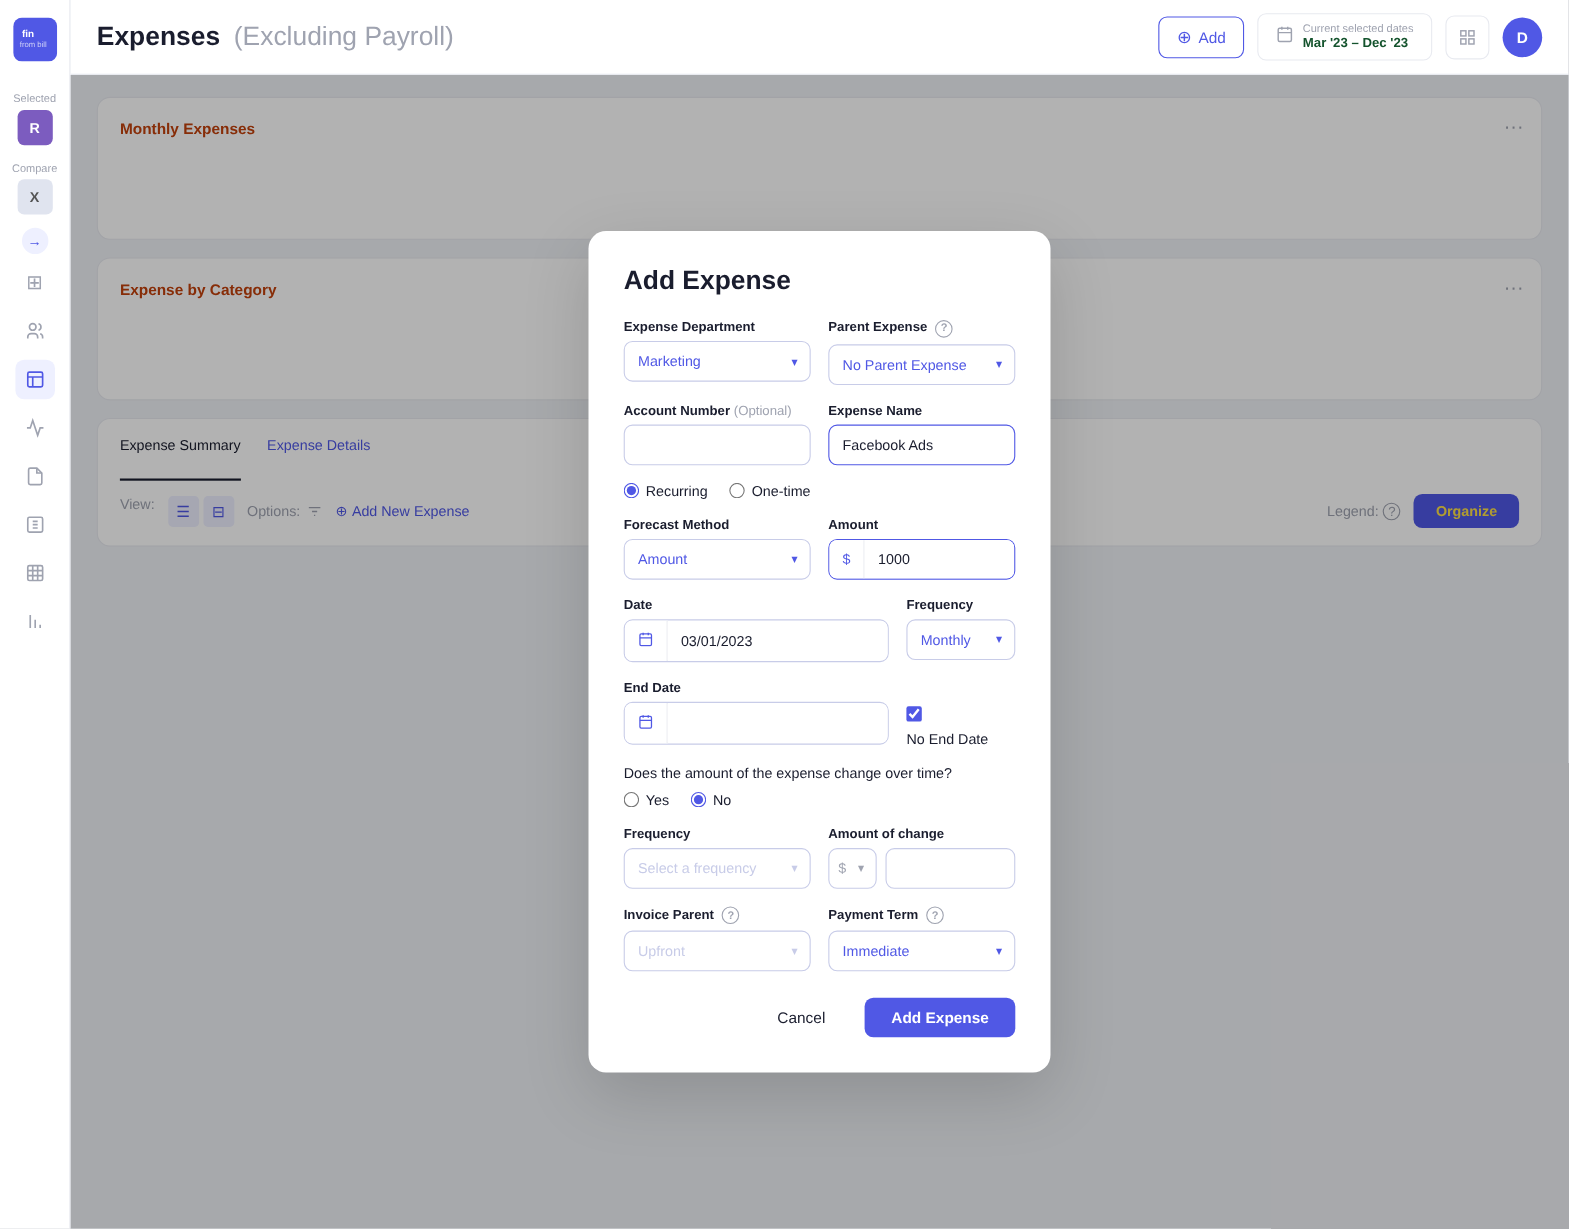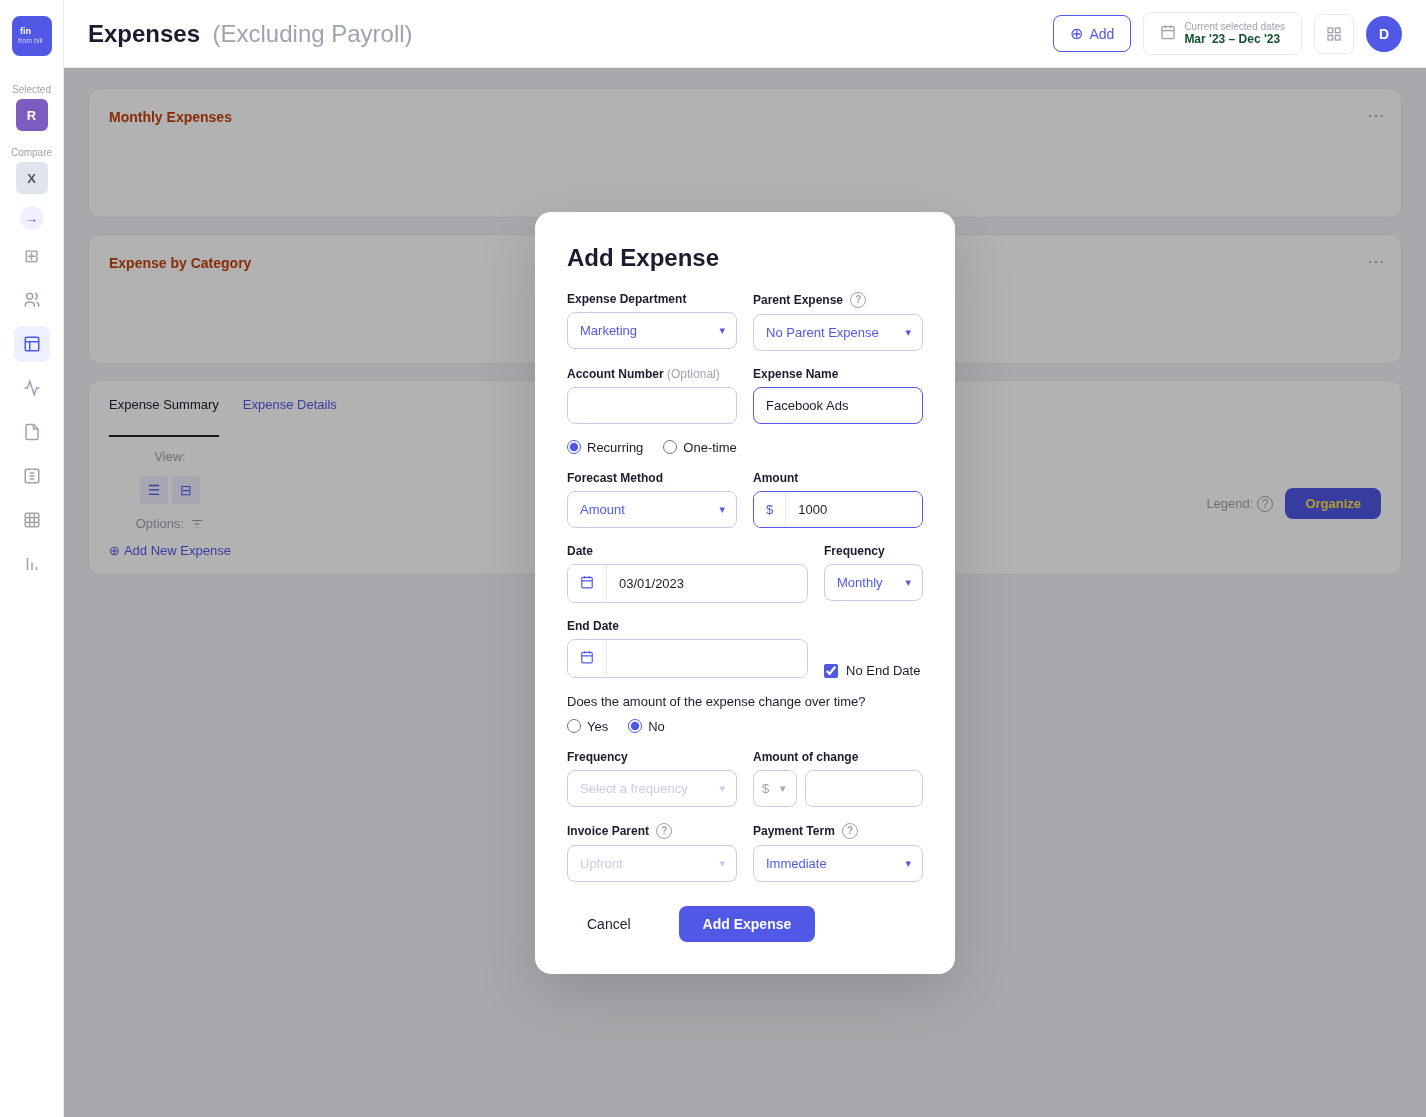"View:" .view-options { align-items: center -> none; flex-direction: column -> none }
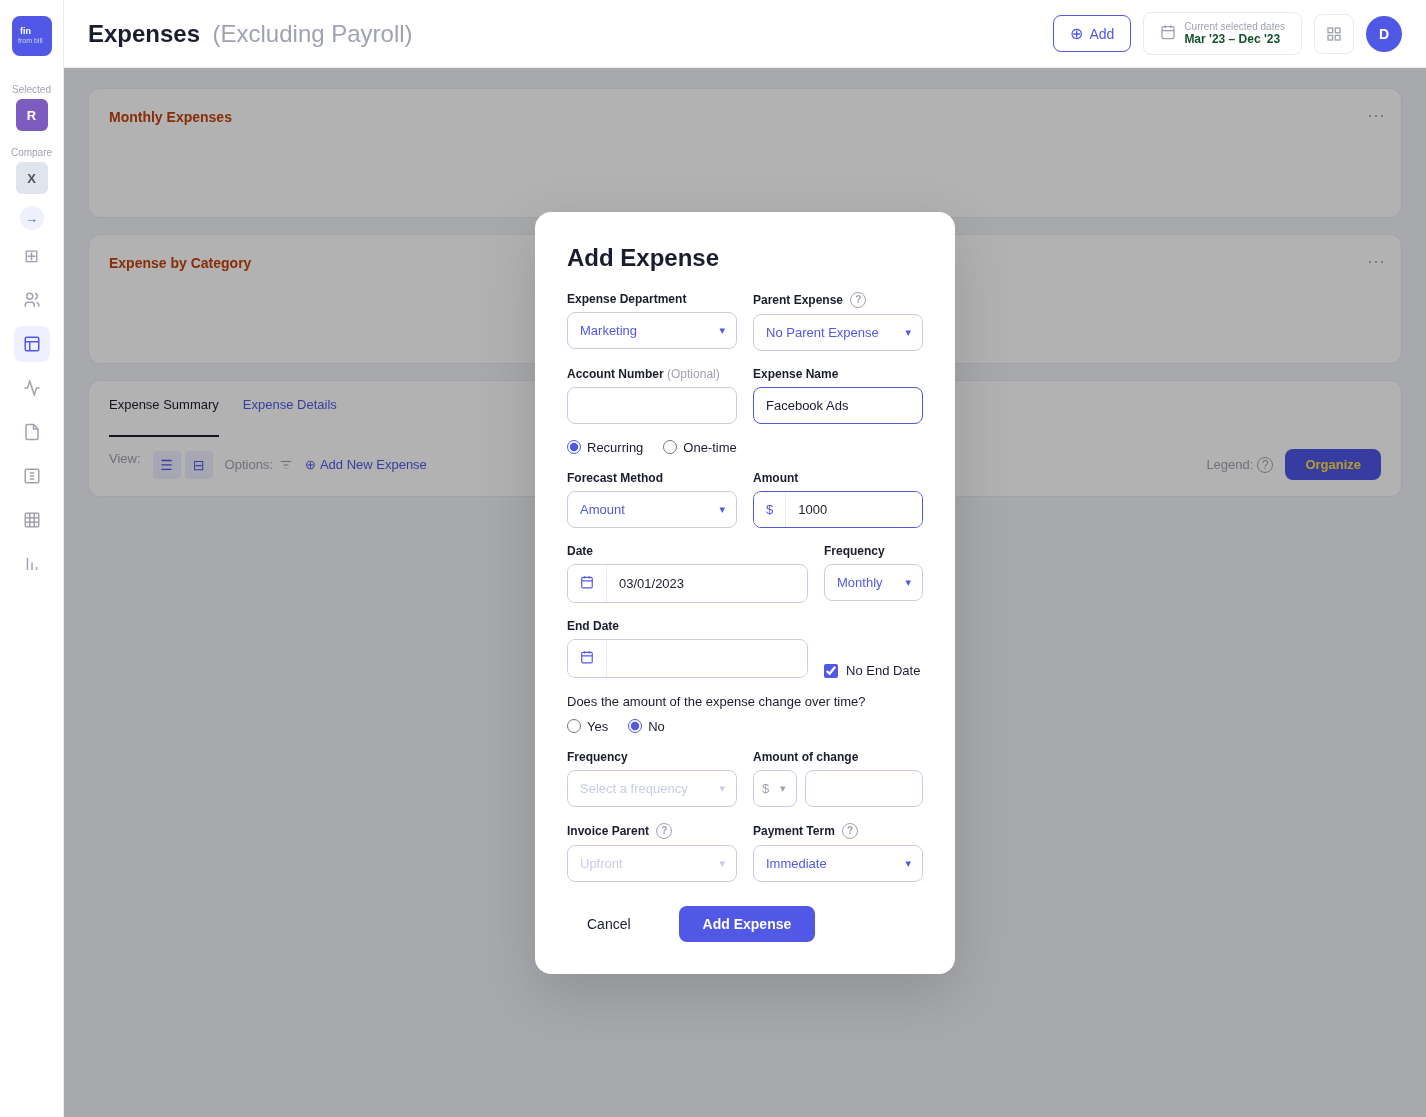"No End Date" .checkbox-label { align-items: flex-end -> flex-start; flex-direction: none -> column }
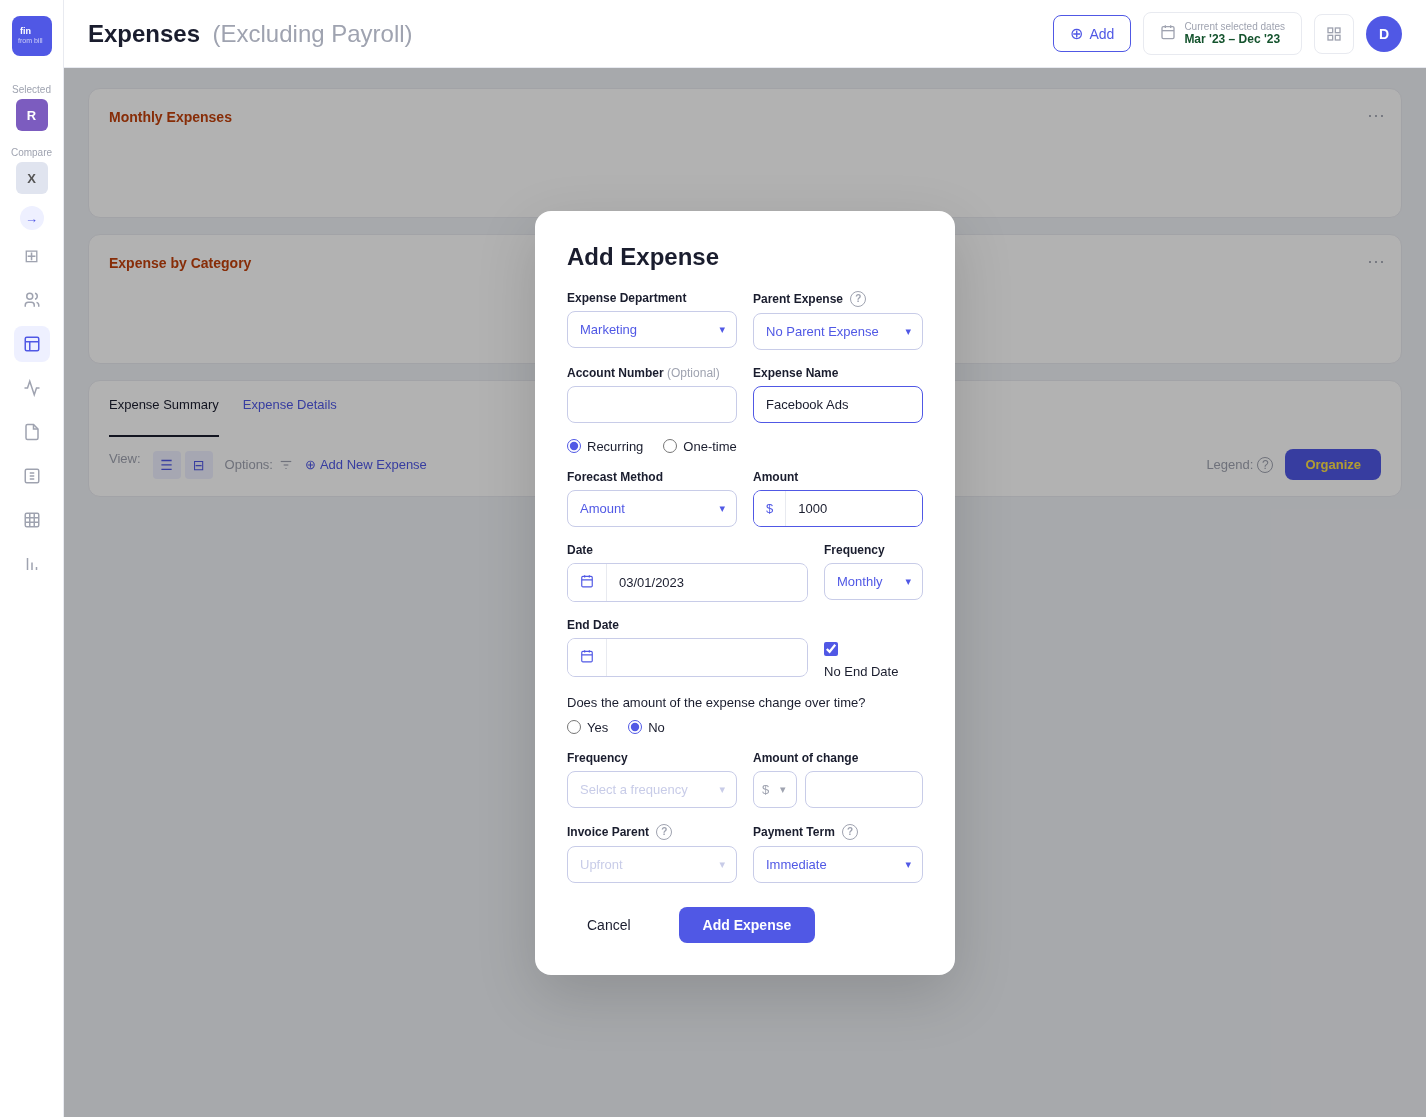"Cancel" .modal-footer { gap: 28px -> 16px; justify-content: flex-start -> flex-end }
